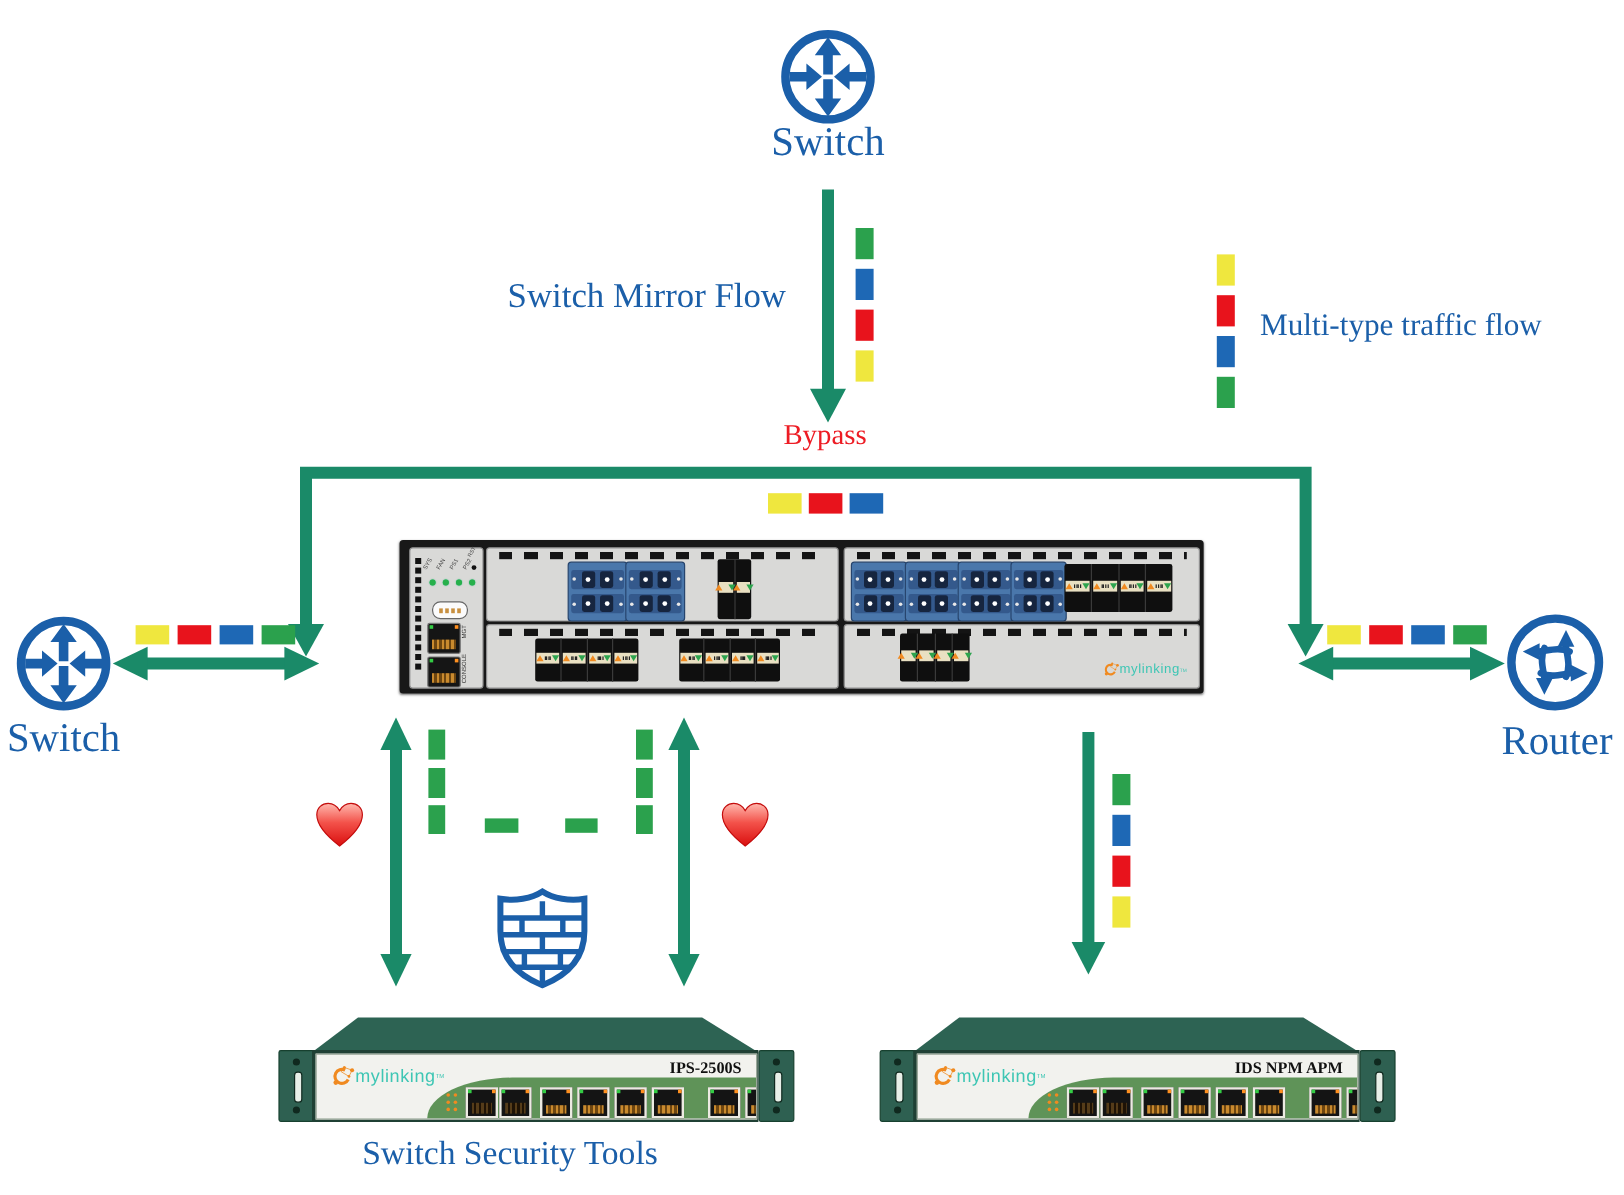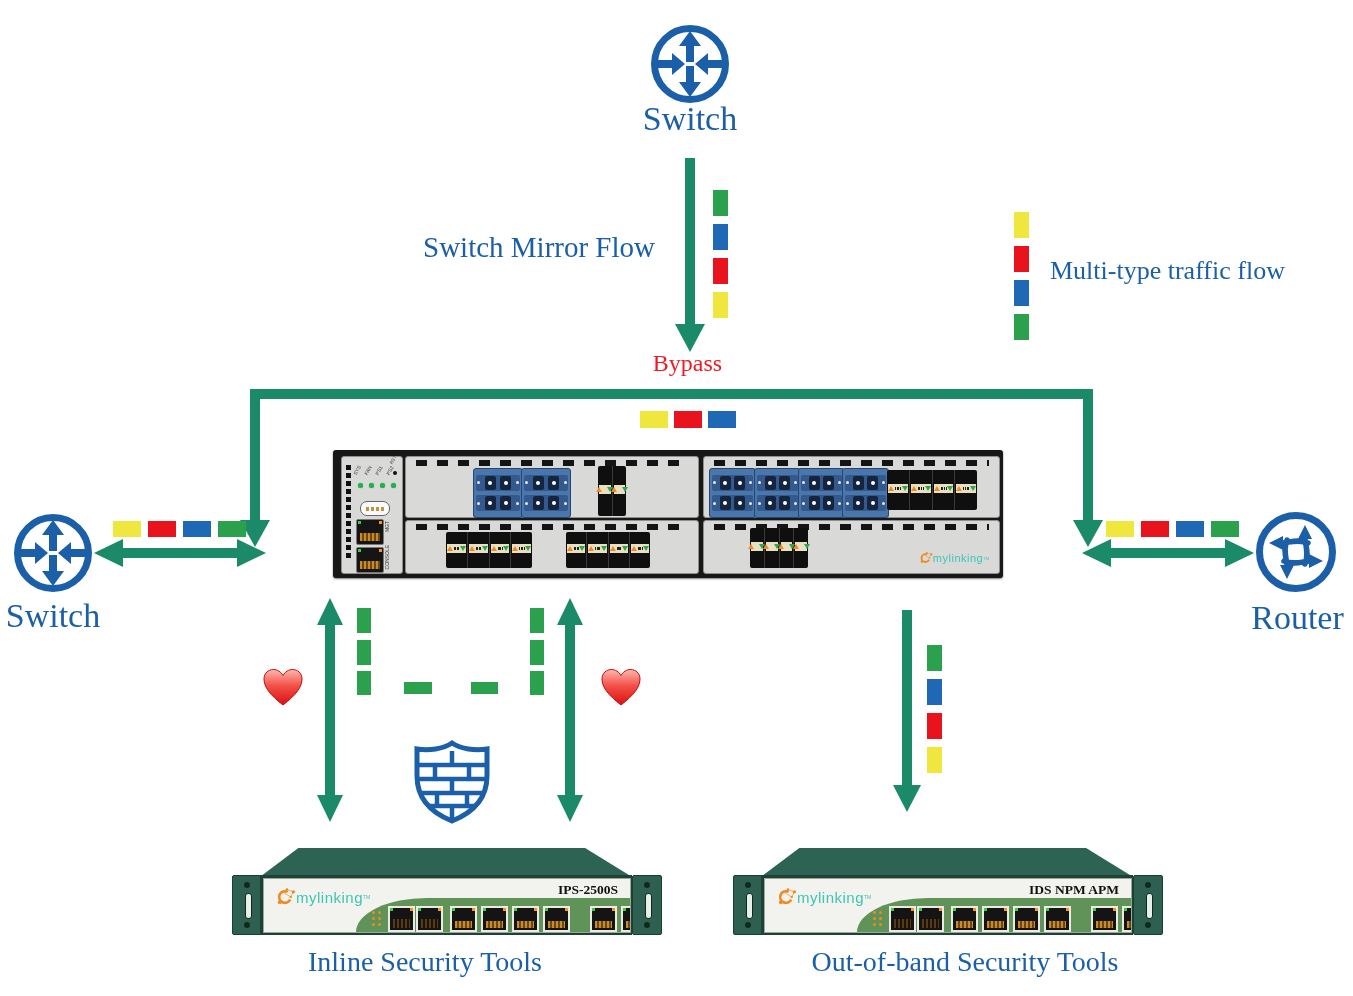"Inline Security Tools" div.abs { text: Inline -> Switch }
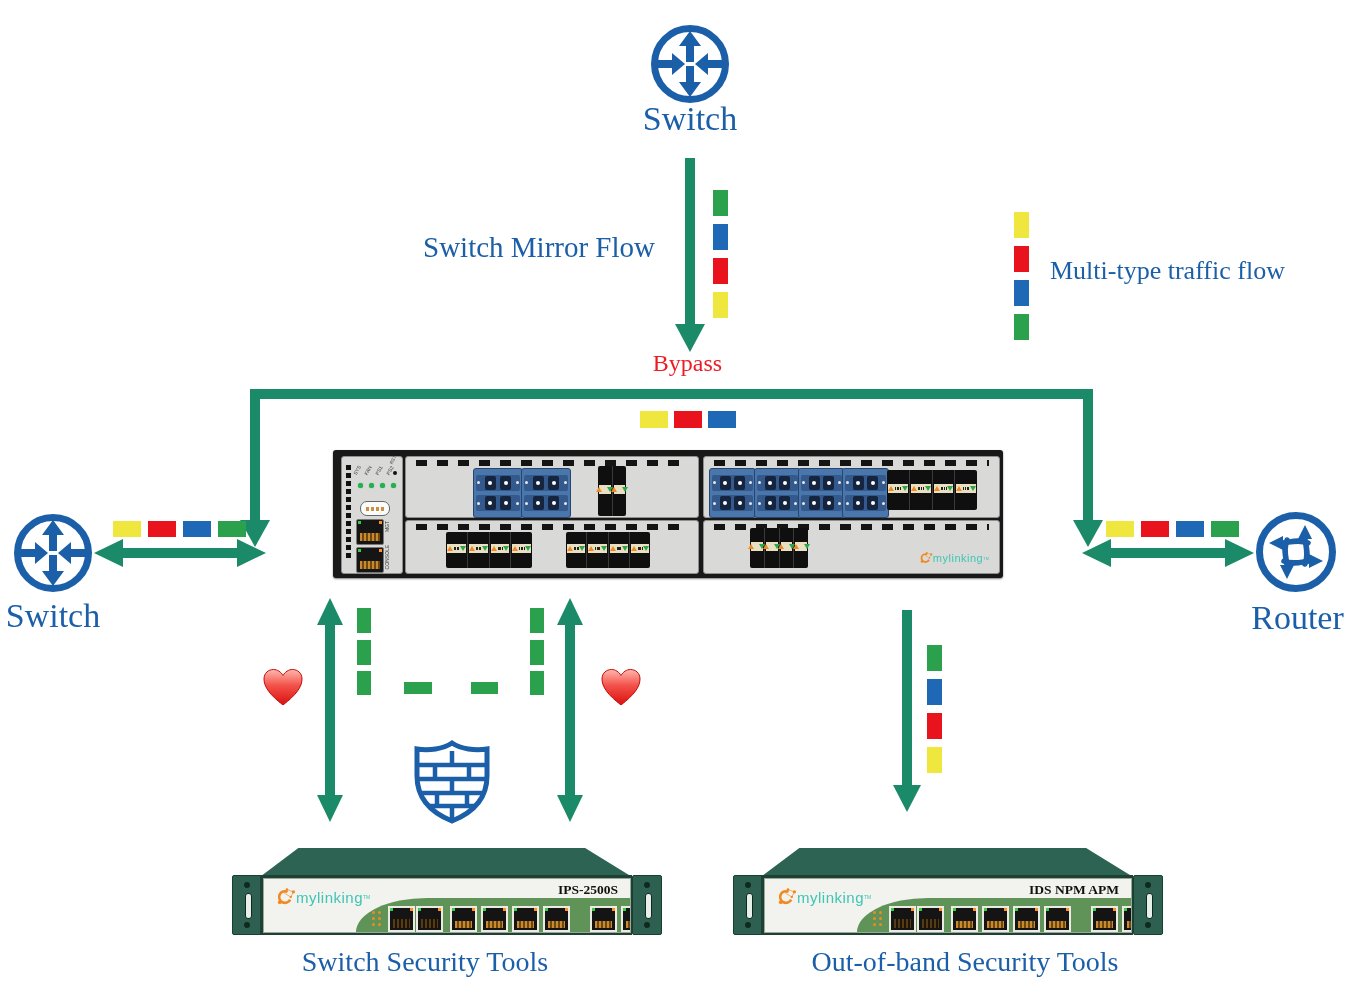"Out-of-band Security Tools" div.abs { html: <div>Out-of-band Security Tools</div> -> none }
